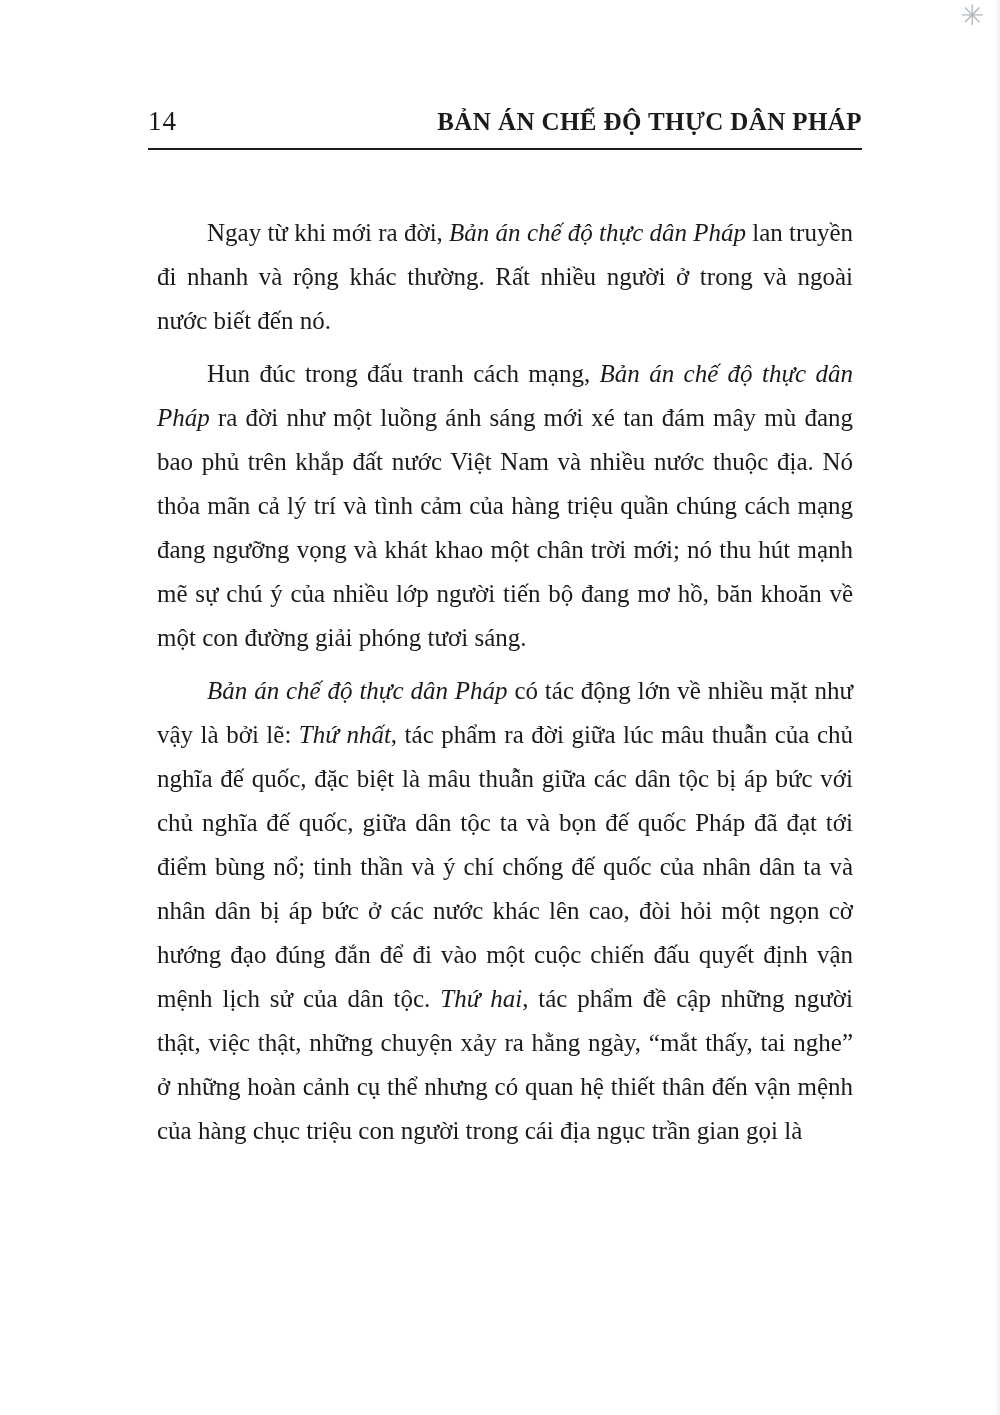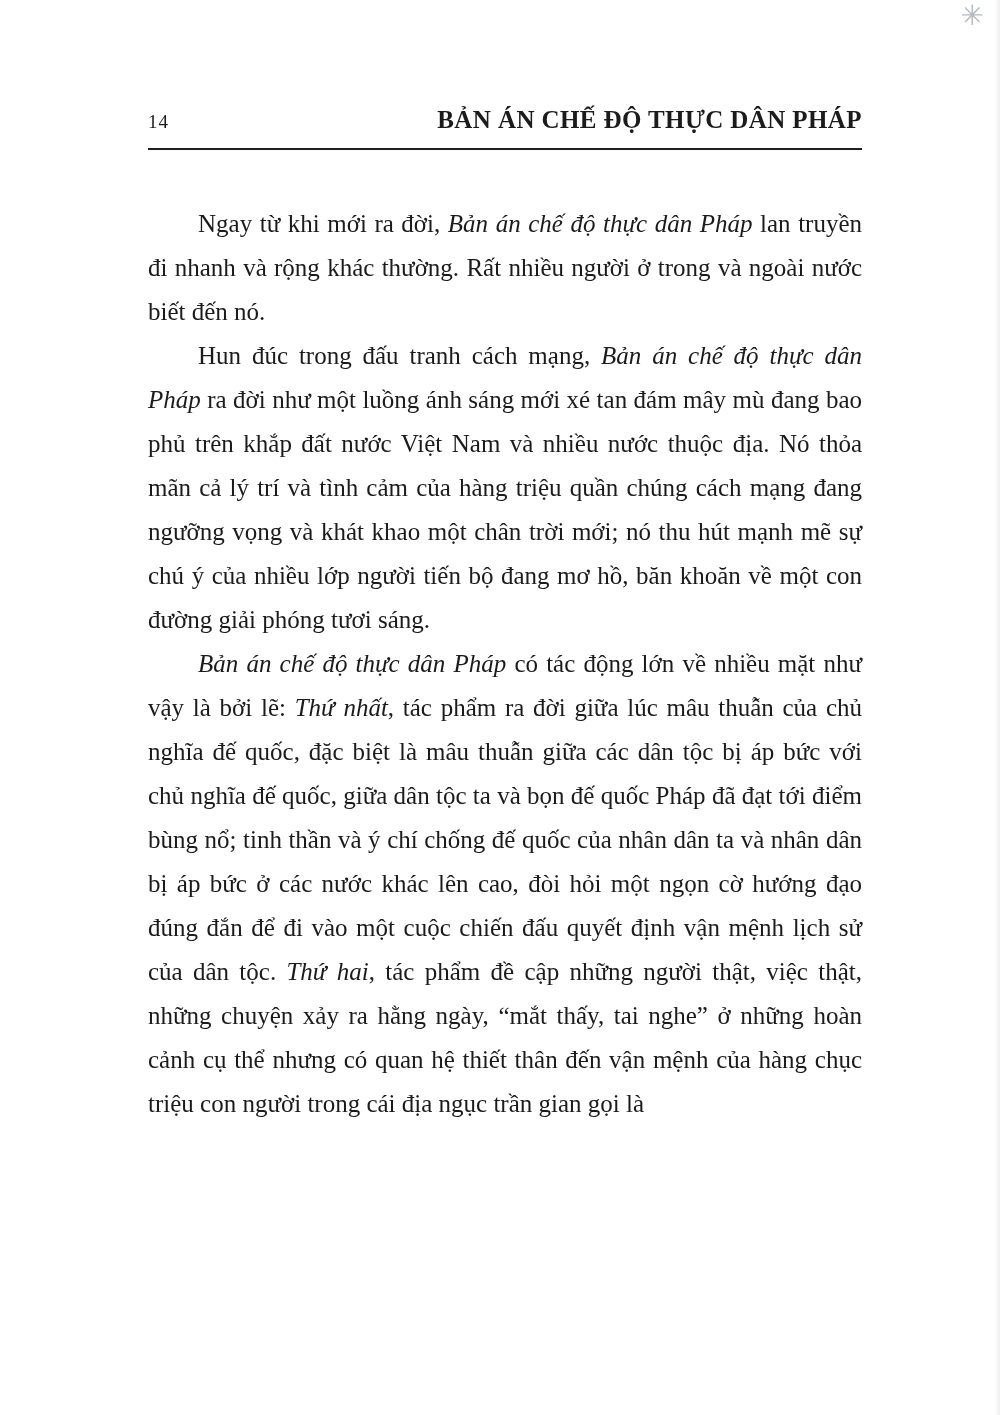"14" .page-number { font-size: 19px -> 27px }
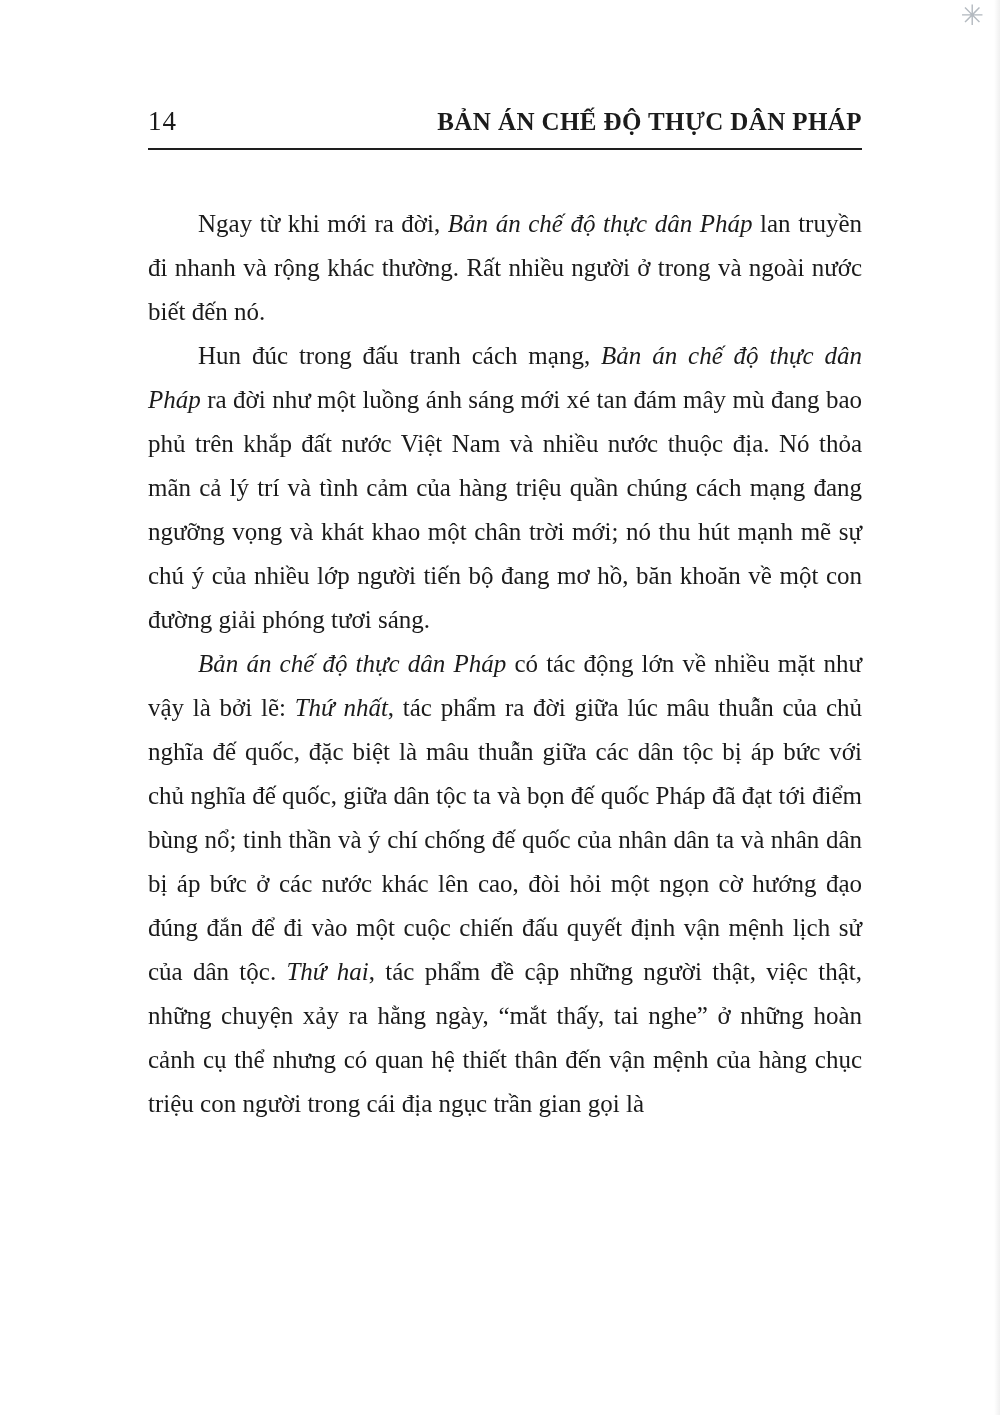"Ngay từ khi mới ra" .body-text p { margin: 0 -> 9px }
